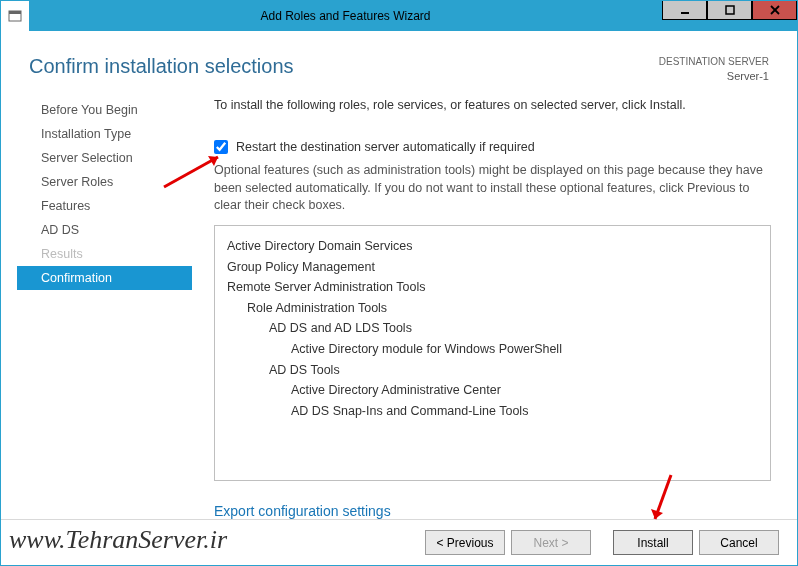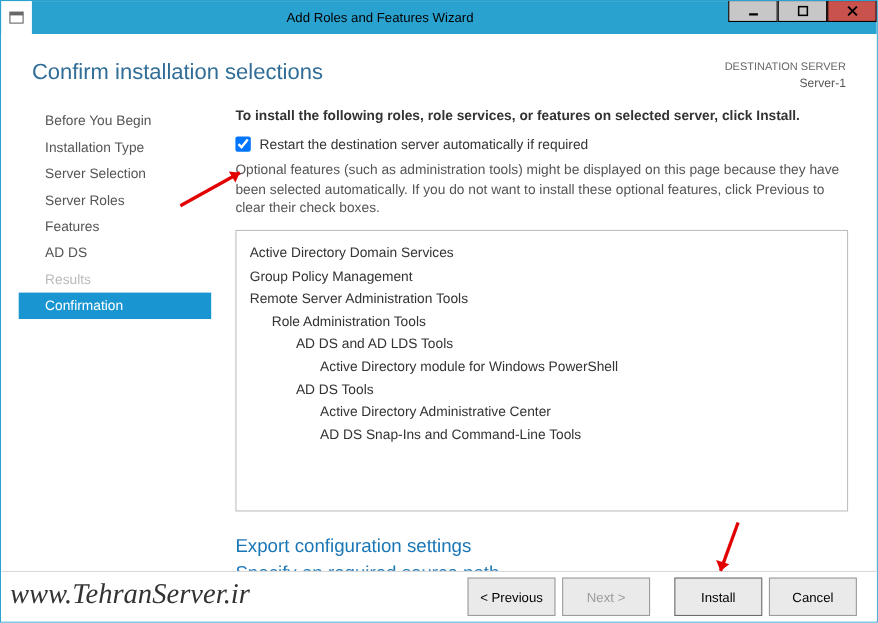"To install the following roles," .intro { font-weight: bold -> none; margin-bottom: 12px -> 28px }
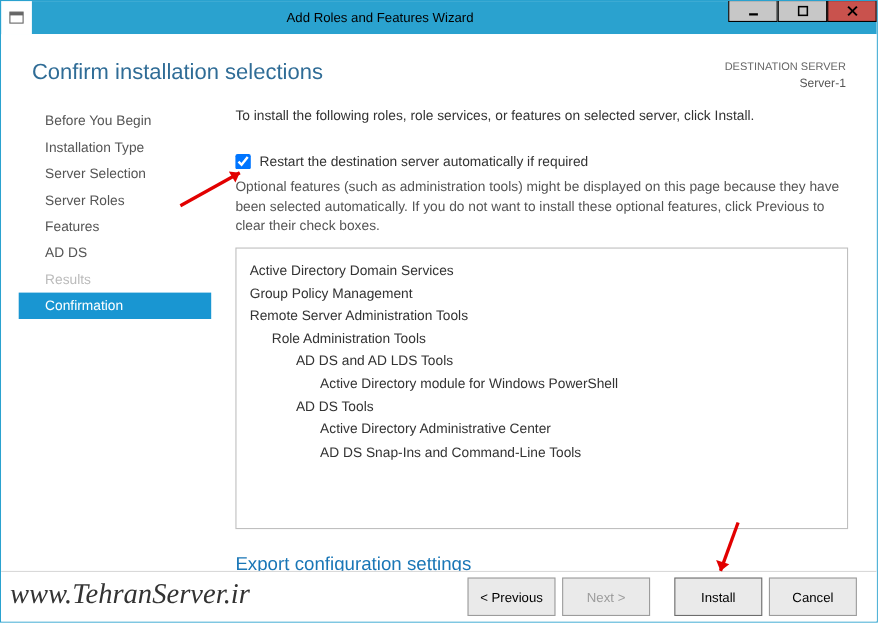"Export configuration settings" .links a { font-size: 17px -> 14px }
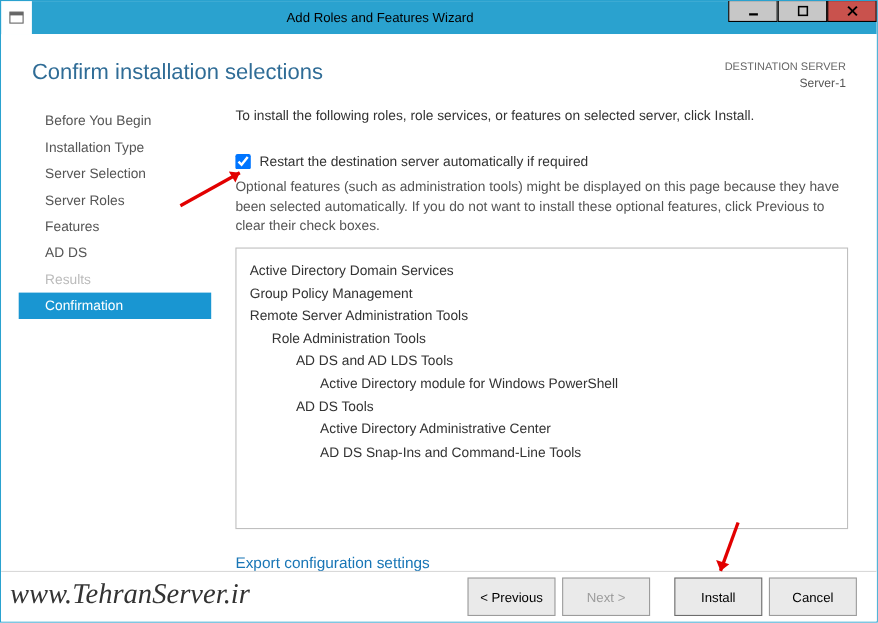"< Previous" .btn { height: 35px -> 25px }
